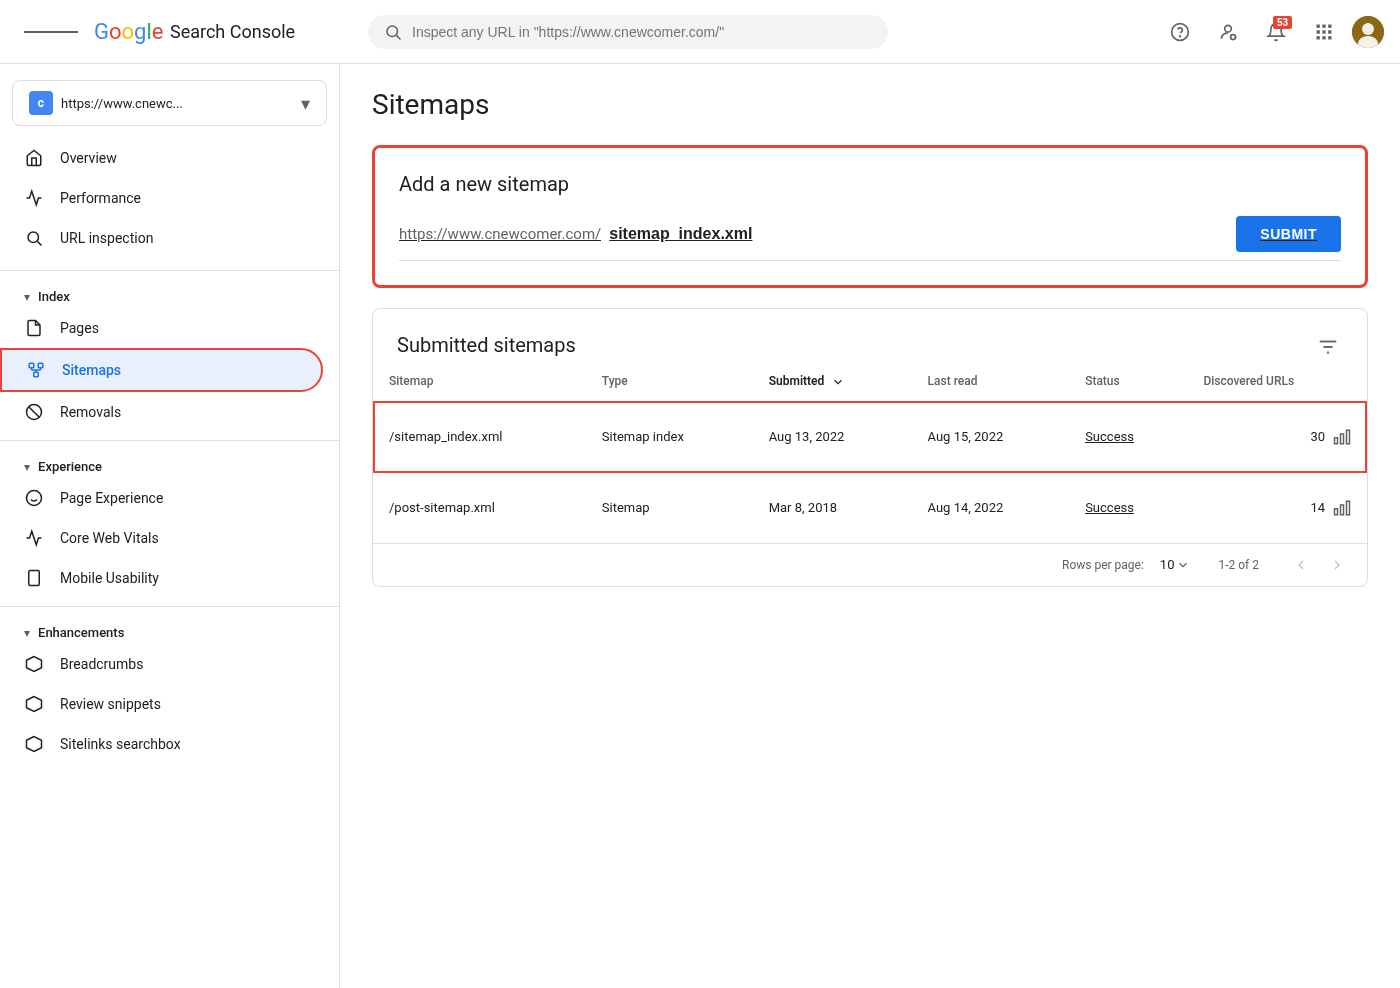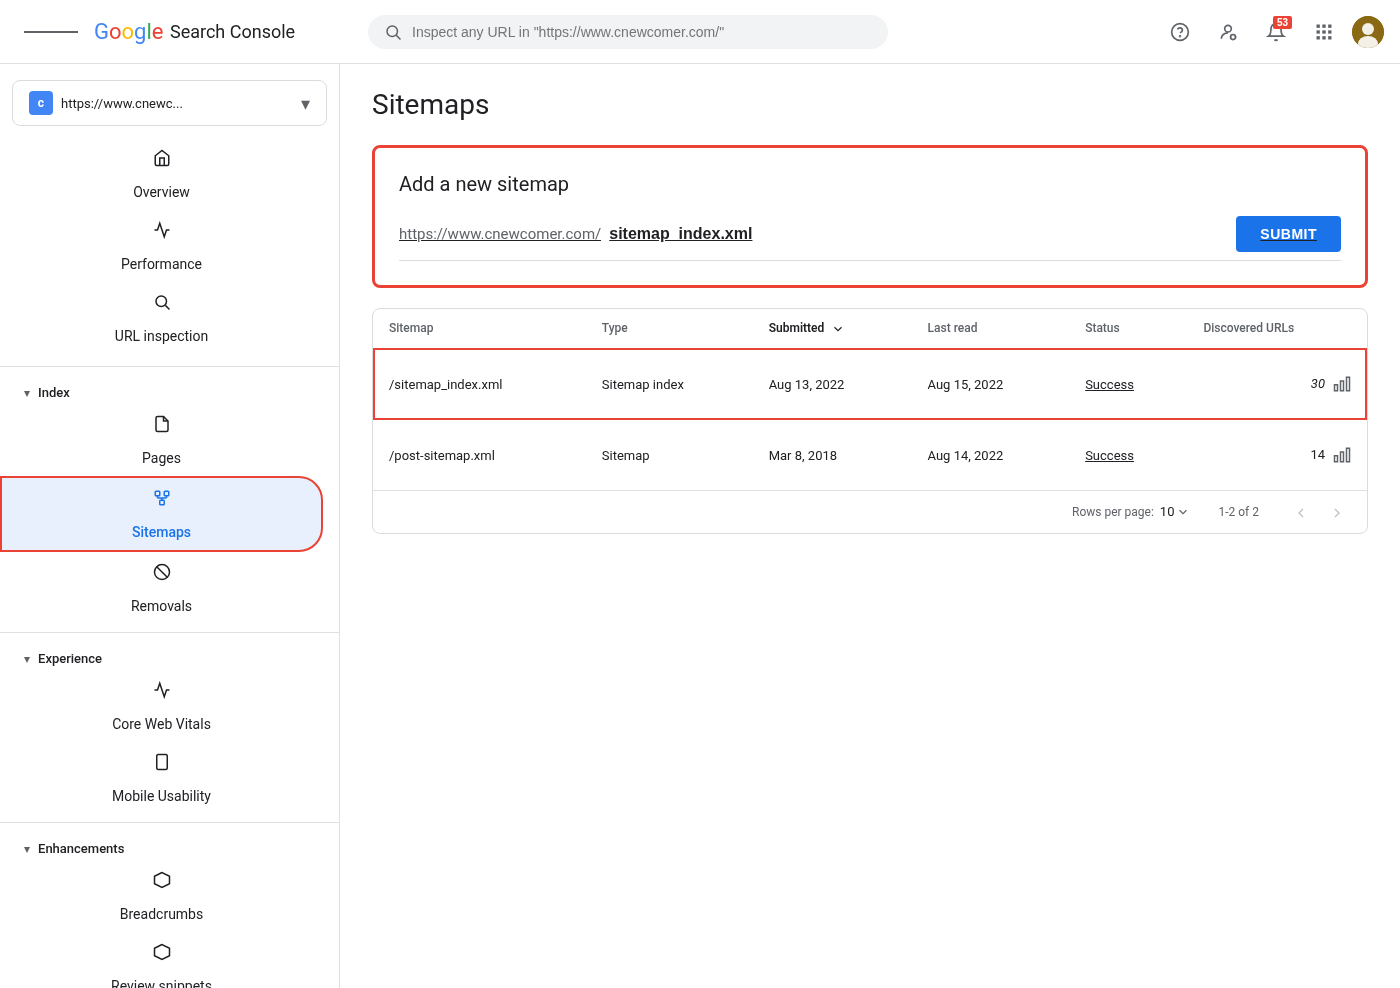"Overview" .nav-item { flex-direction: column -> none }
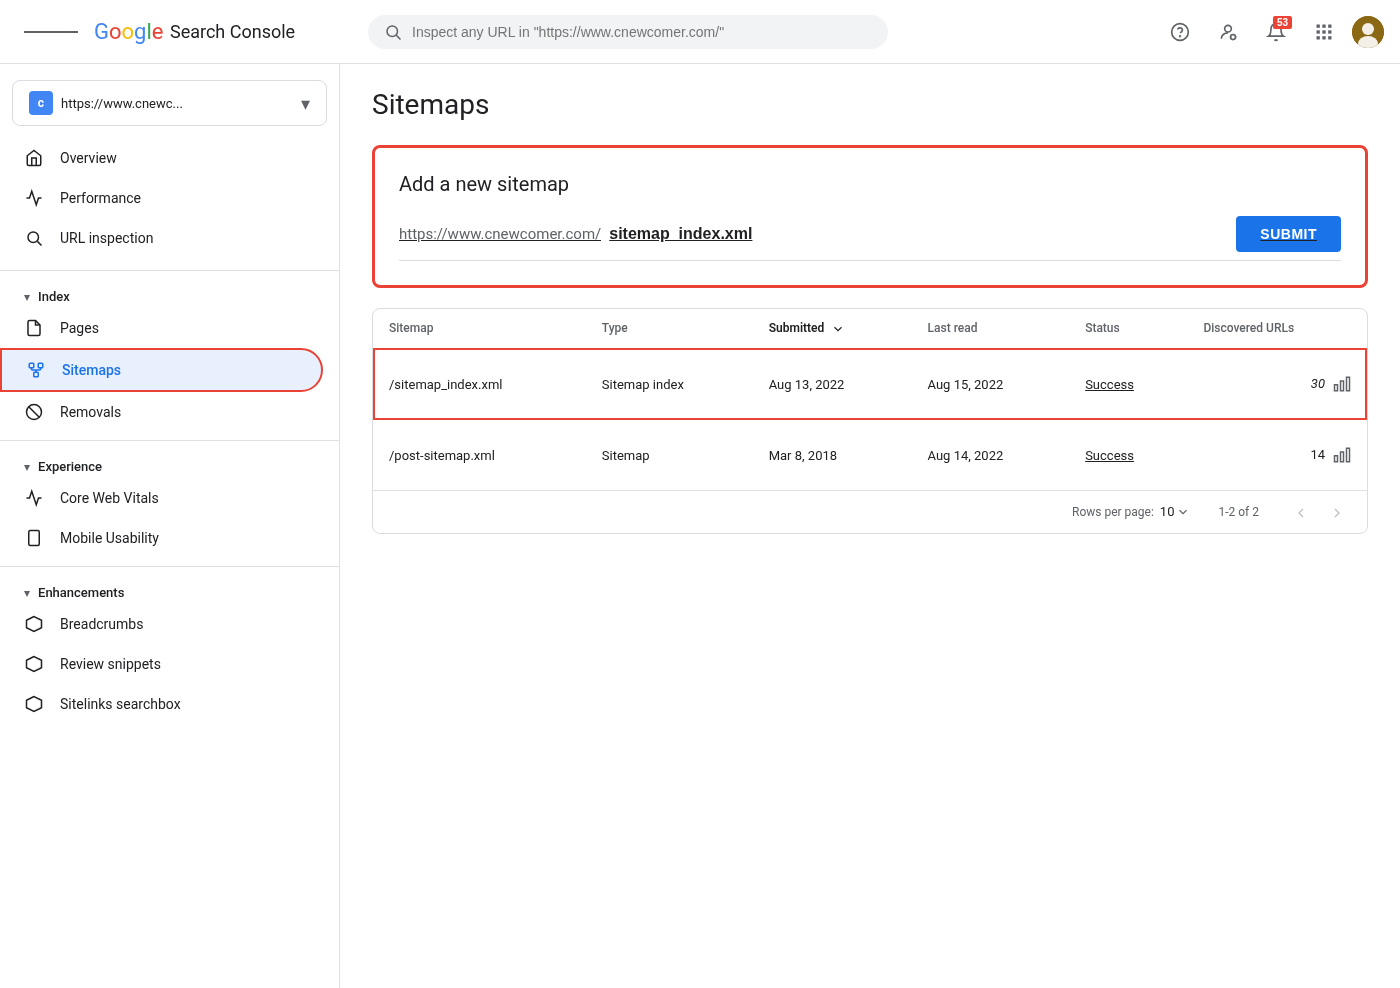"Submitted sitemaps" div { html: none -> <div> <div>Submitted sitemaps</div> <div> <svg> <line></line> <line></line> <line></line> </svg> </div> </div> }
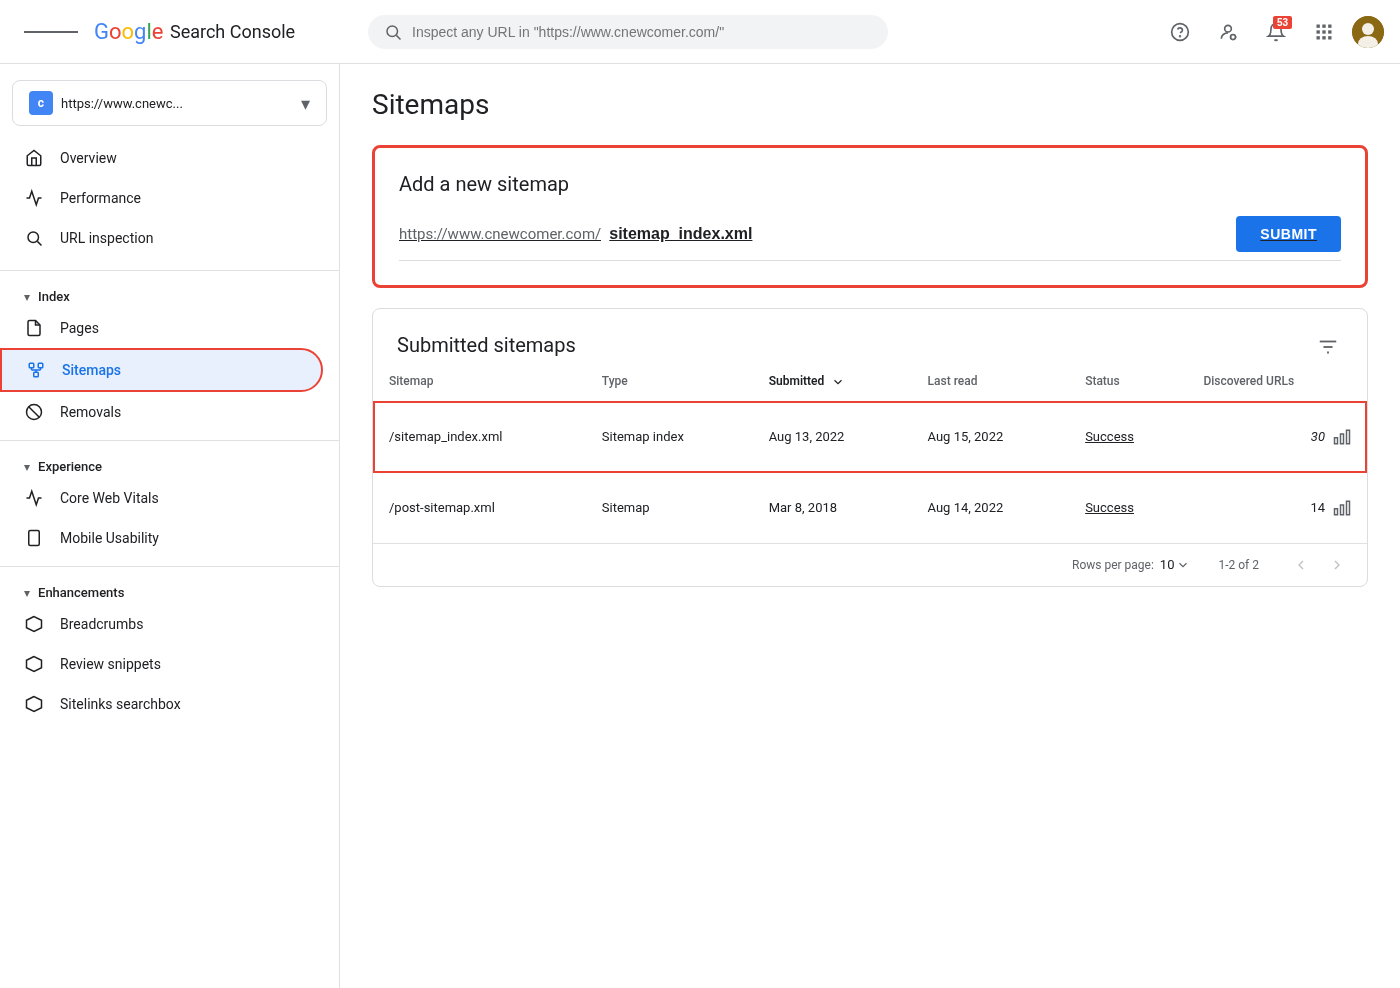"30" td { font-style: italic -> none }
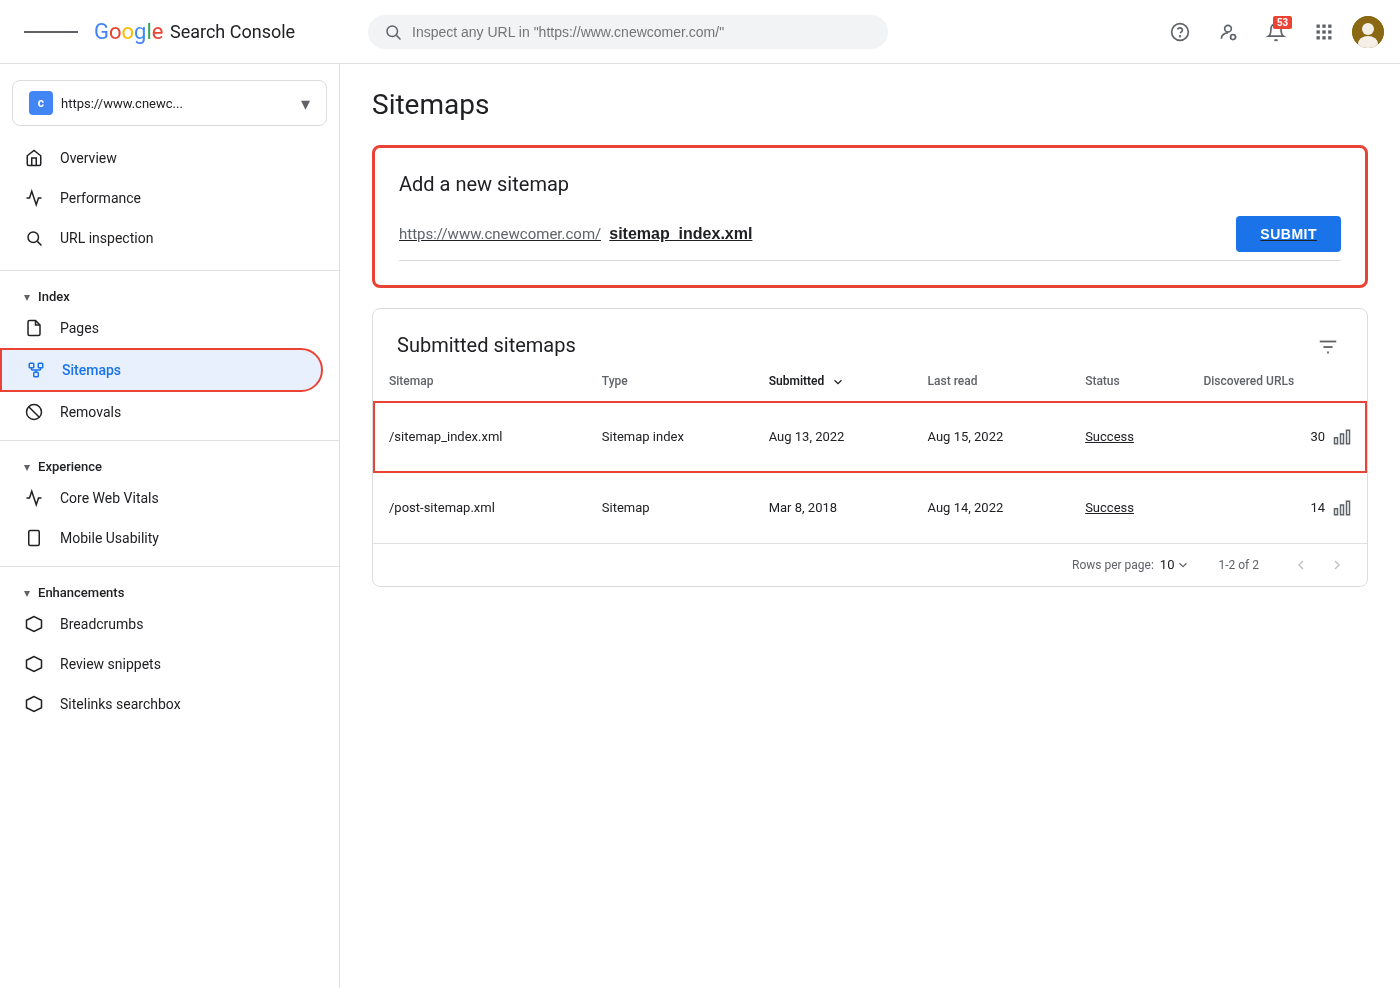"Page Experience" div.nav-item { html: none -> <div> <div> <svg> <circle></circle> <path></path> <line></line> <line></line> </svg> </div> <span>Page Experience</span> </div> }
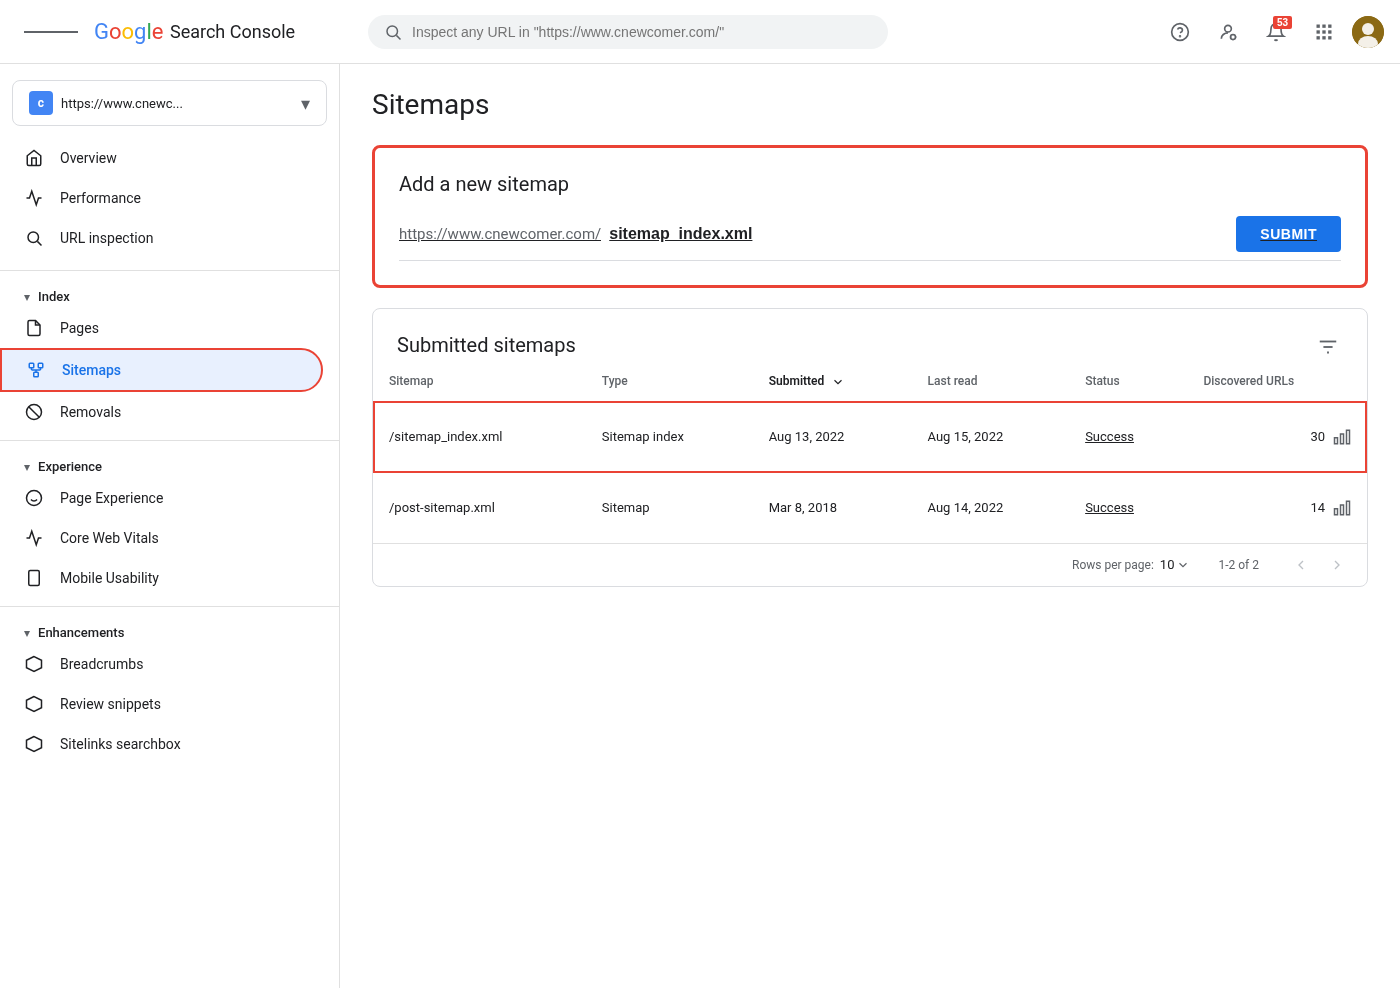"Rows per page:" .rows-per-page { gap: 6px -> 16px }
